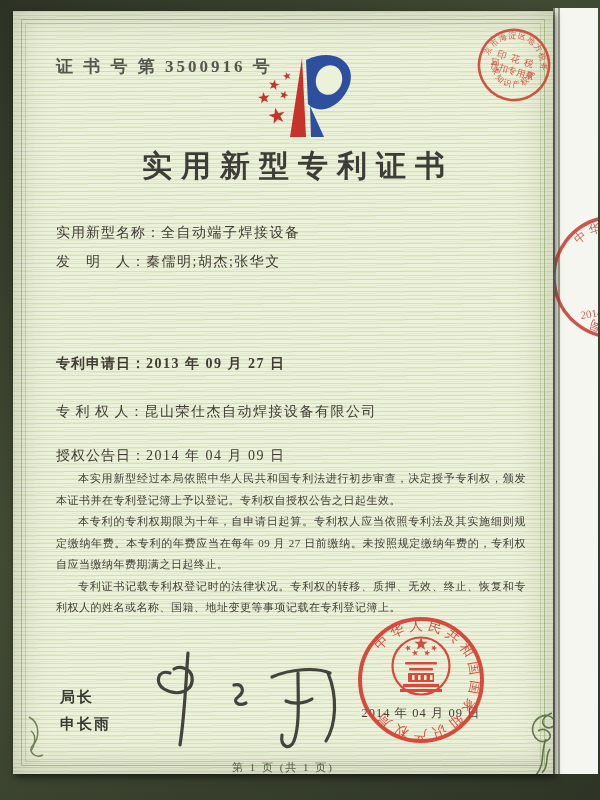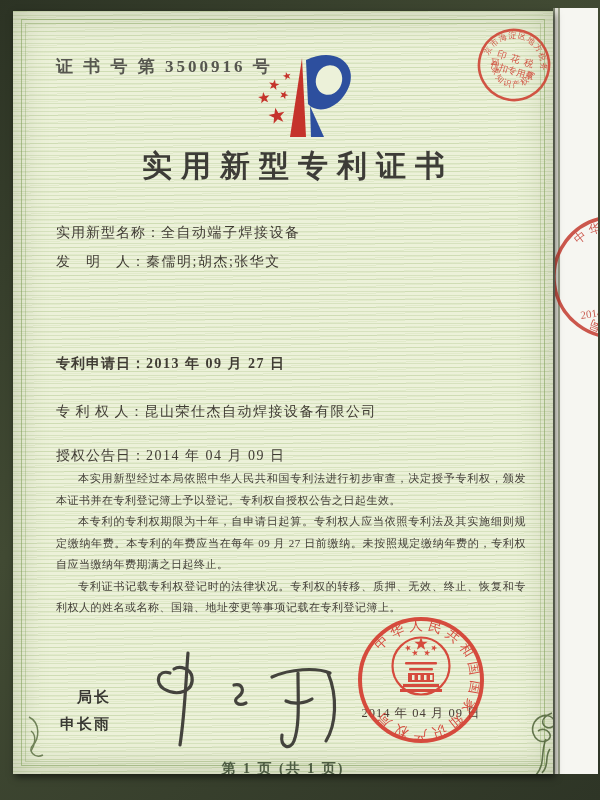"局长" .signer { text-align: right -> none }
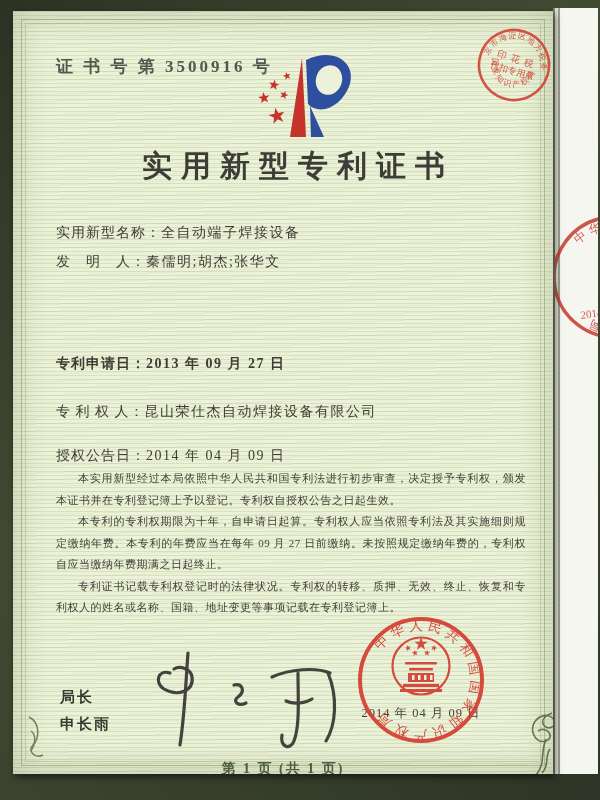"第 1 页 (共 1" .footer { font-size: 14px -> 11px; font-weight: bold -> none }
